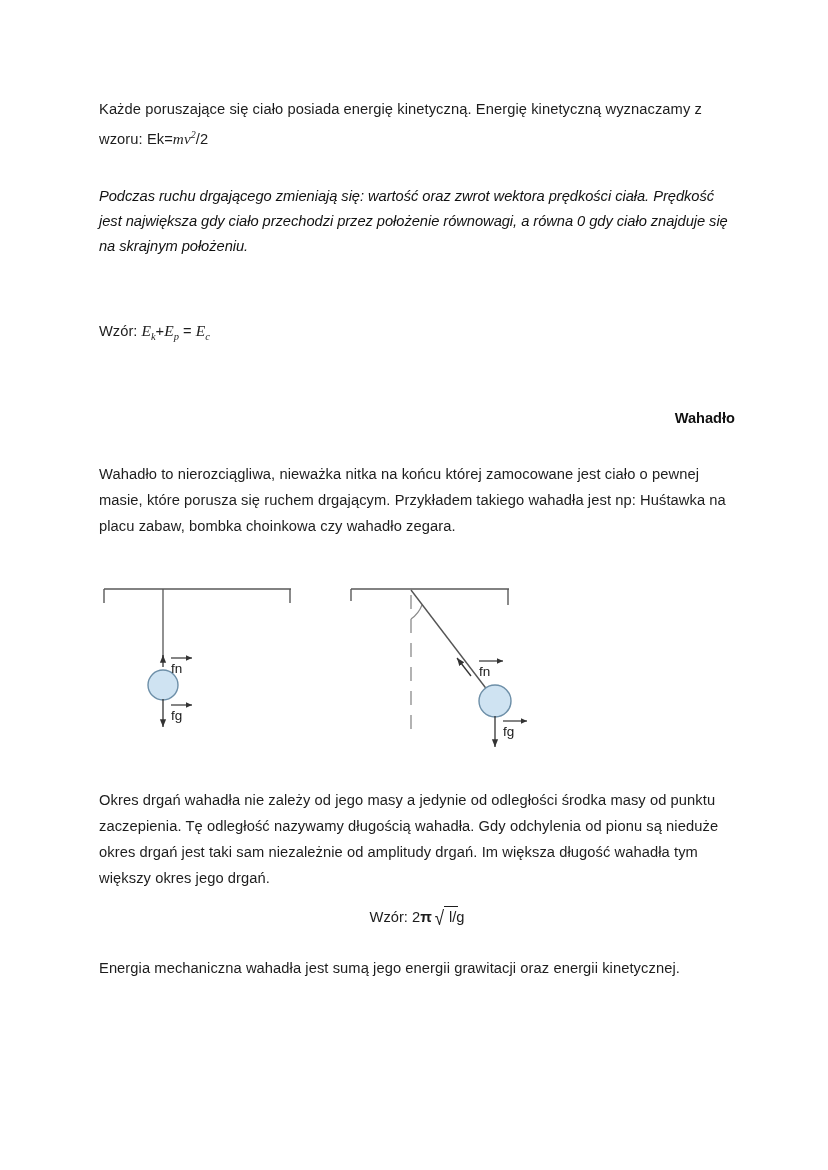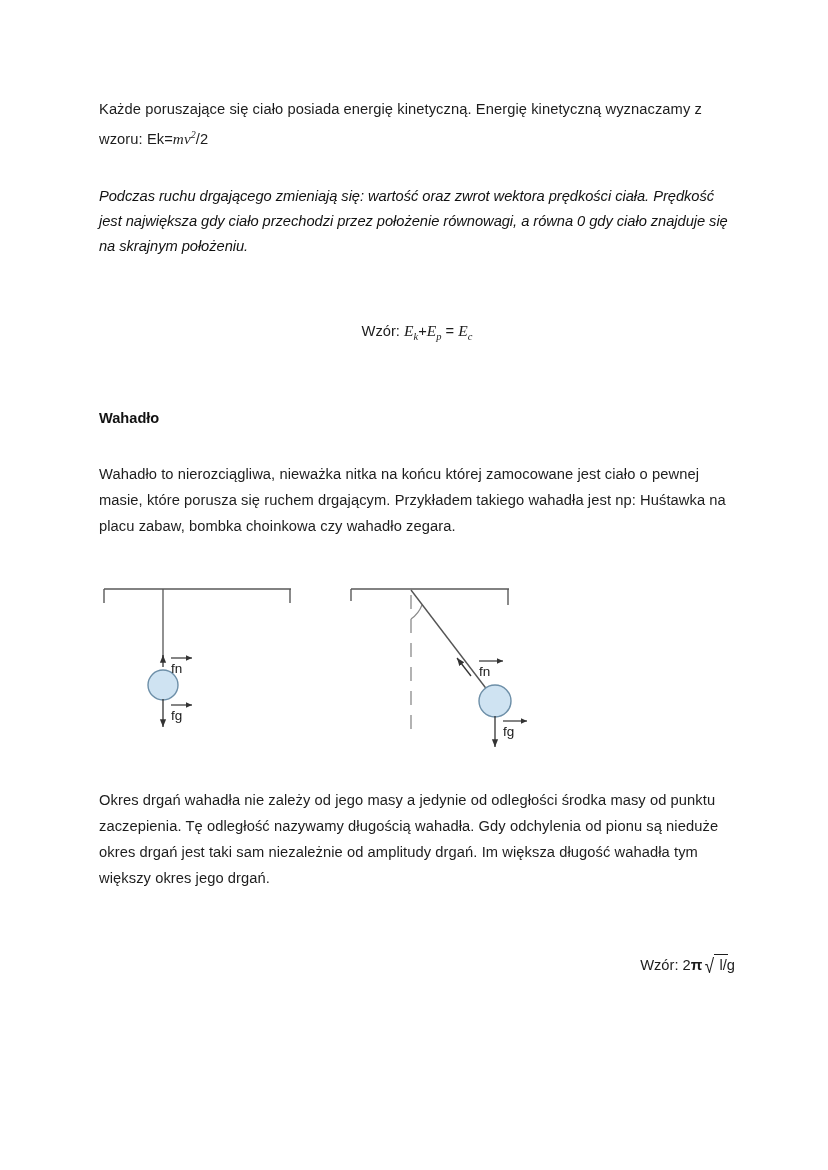"Wzór: Ek+Ep = Ec" .formula-line { text-align: center -> left }
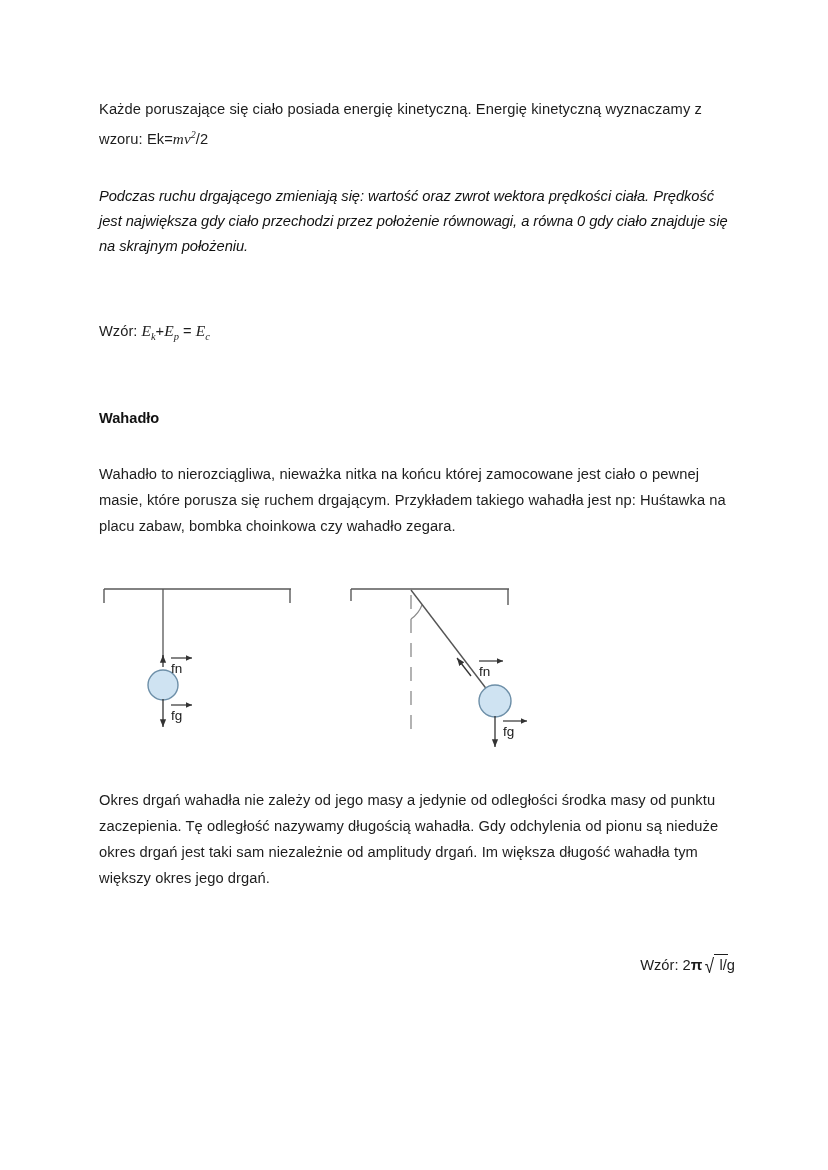"Wahadło" .section-heading { text-align: none -> right }
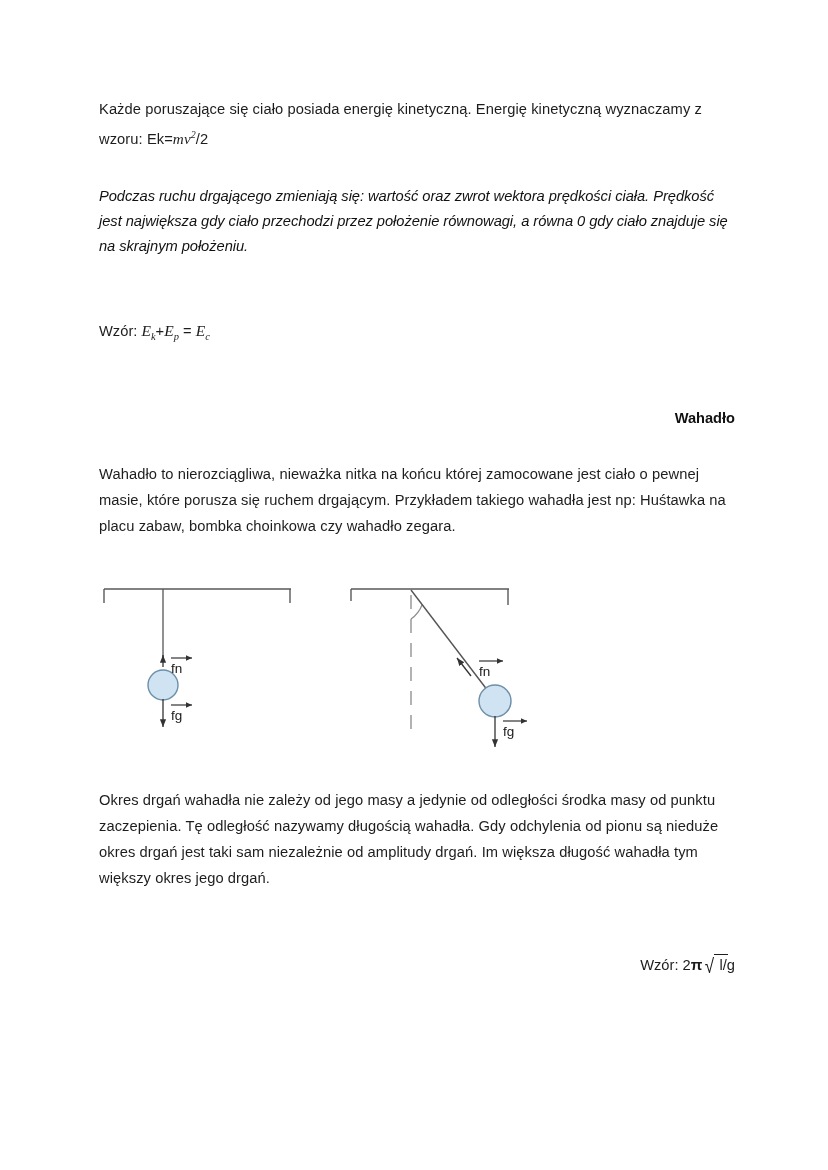"Wzór: 2π √ l/g" .formula-period { margin-top: 48px -> none; text-align: right -> center }
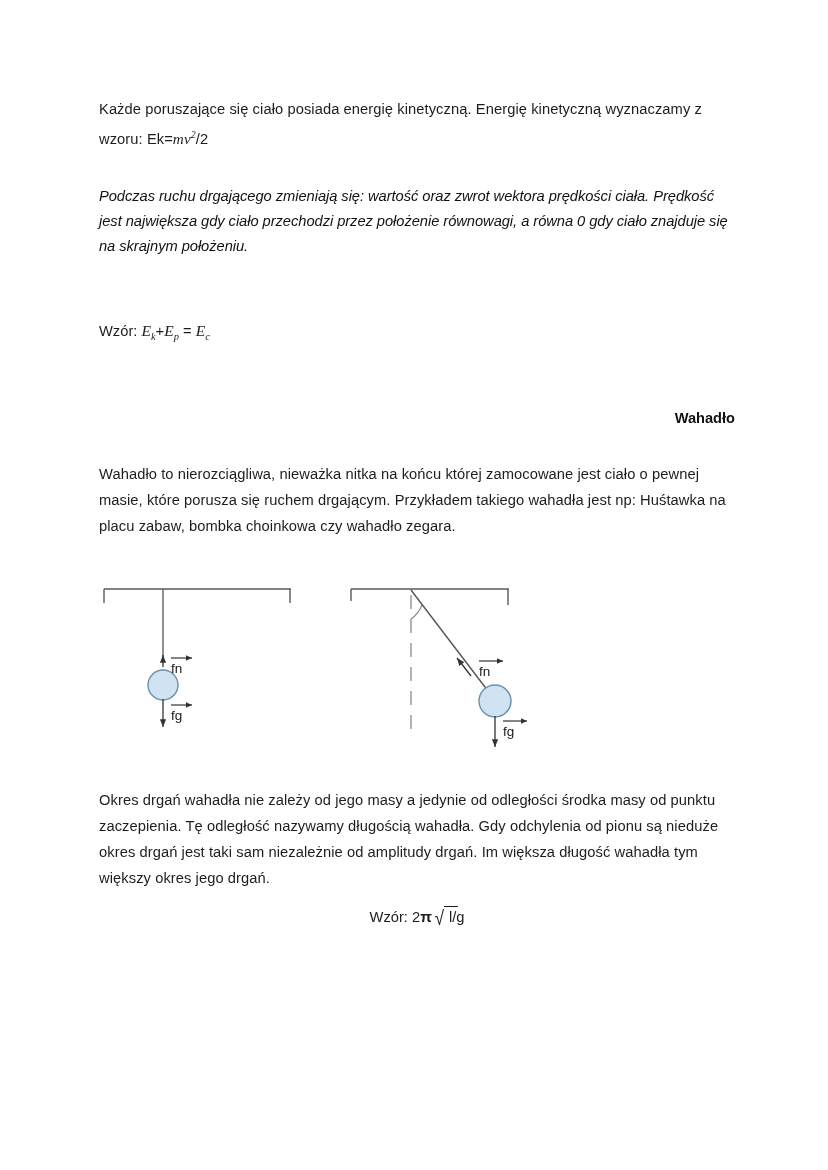"Energia mechaniczna wahadła jest sumą" div.body-text { html: none -> <div>Energia mechaniczna wahadła jest sumą jego energii grawitacji oraz energii kinetycznej.</div> }
